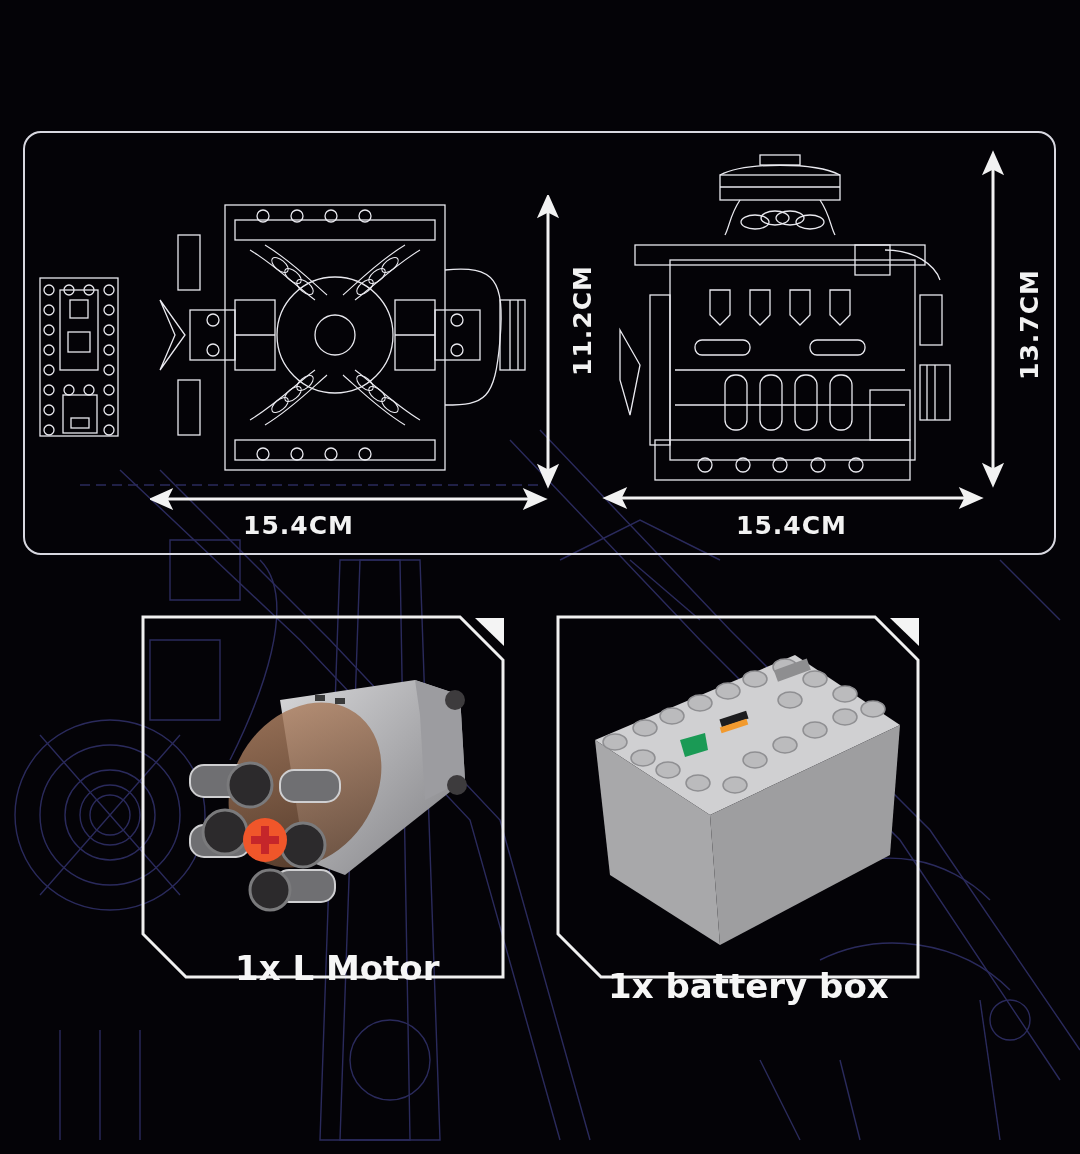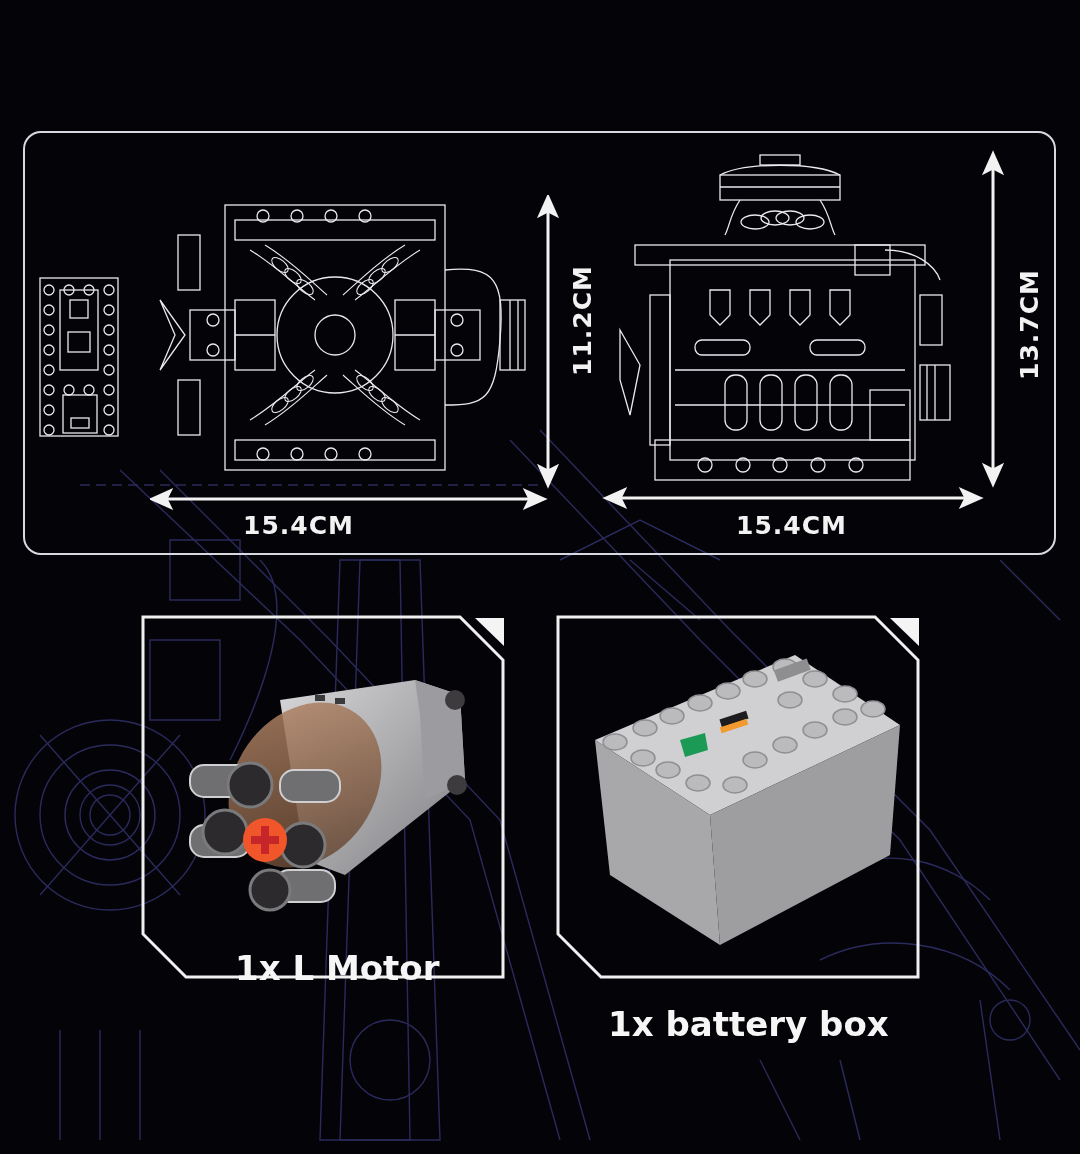"1x battery box" div.caption { top: 1004px -> 966px }
